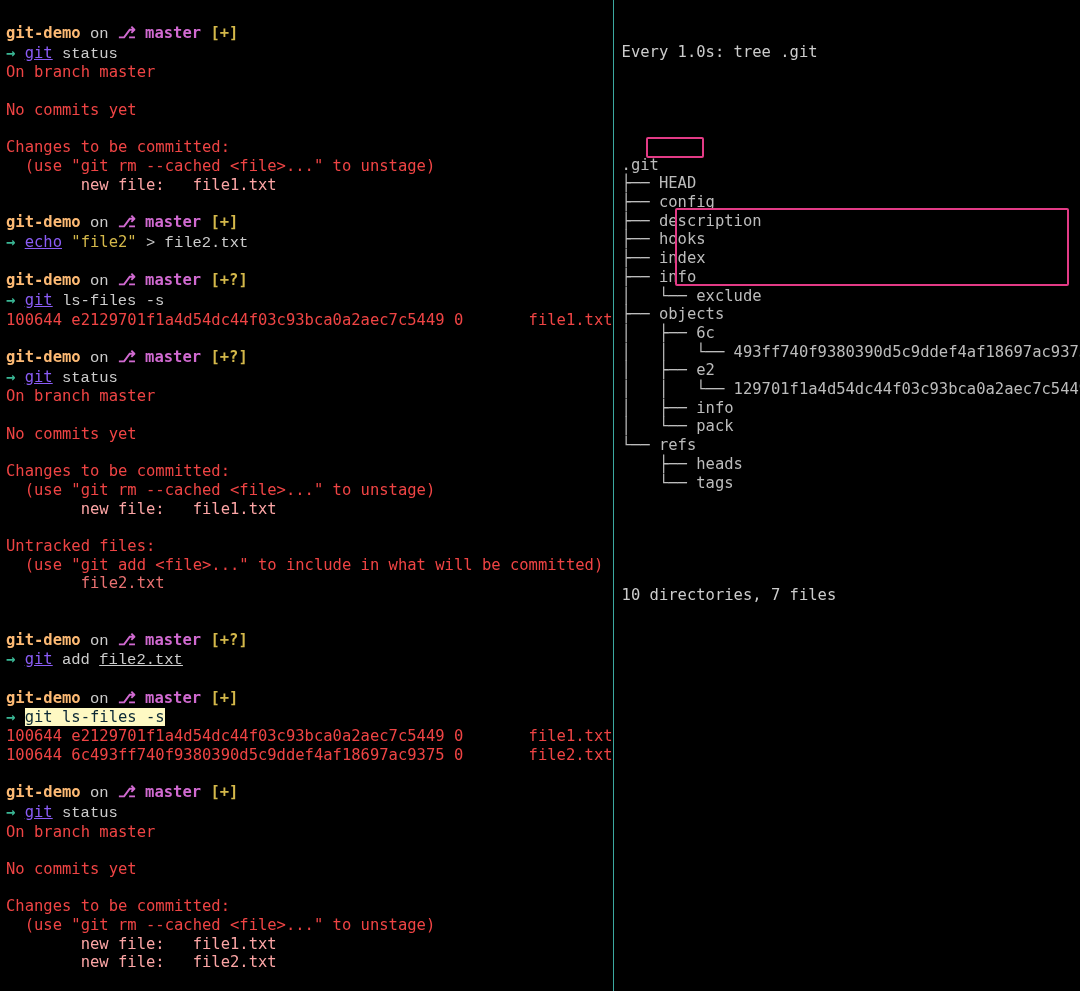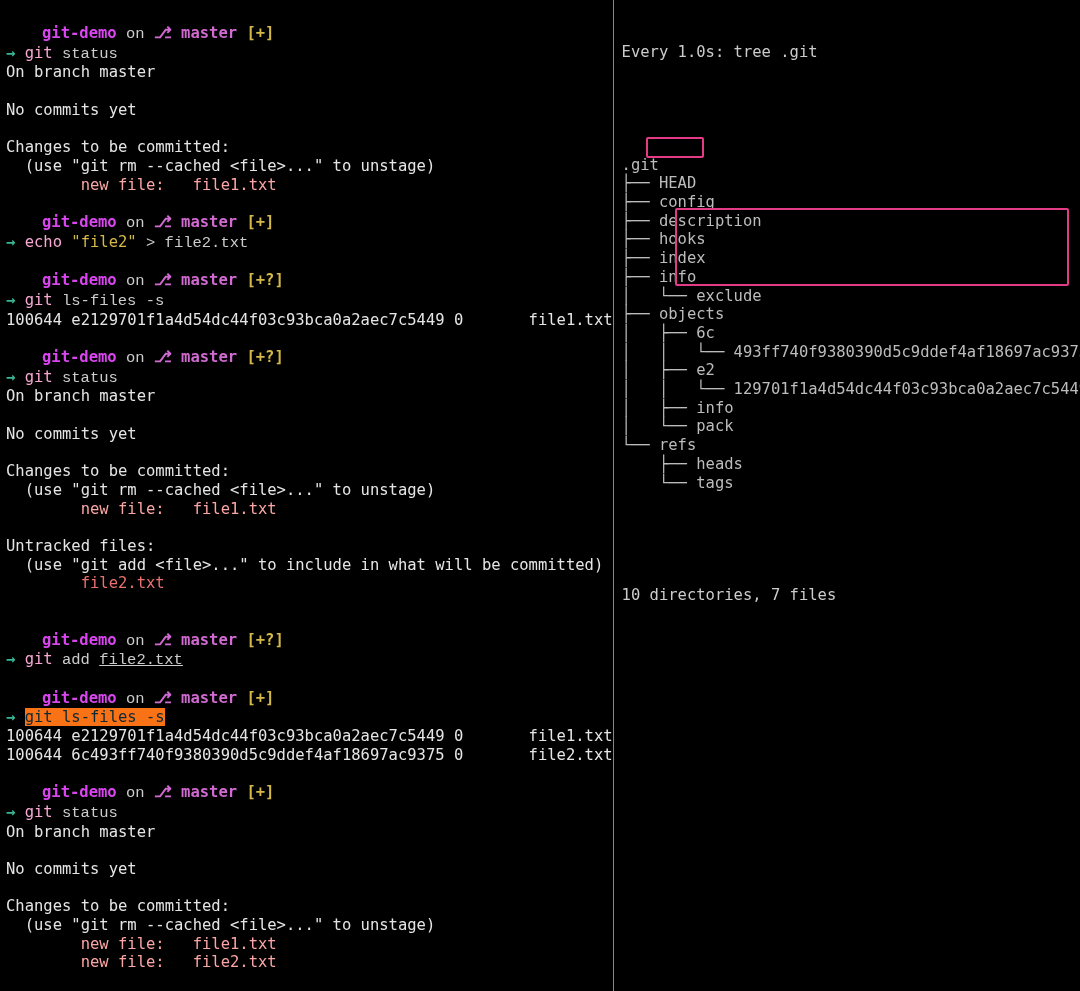"git-demo" .c-cyan { color: #d946ef -> #fdba74; margin-left: 36px -> none }
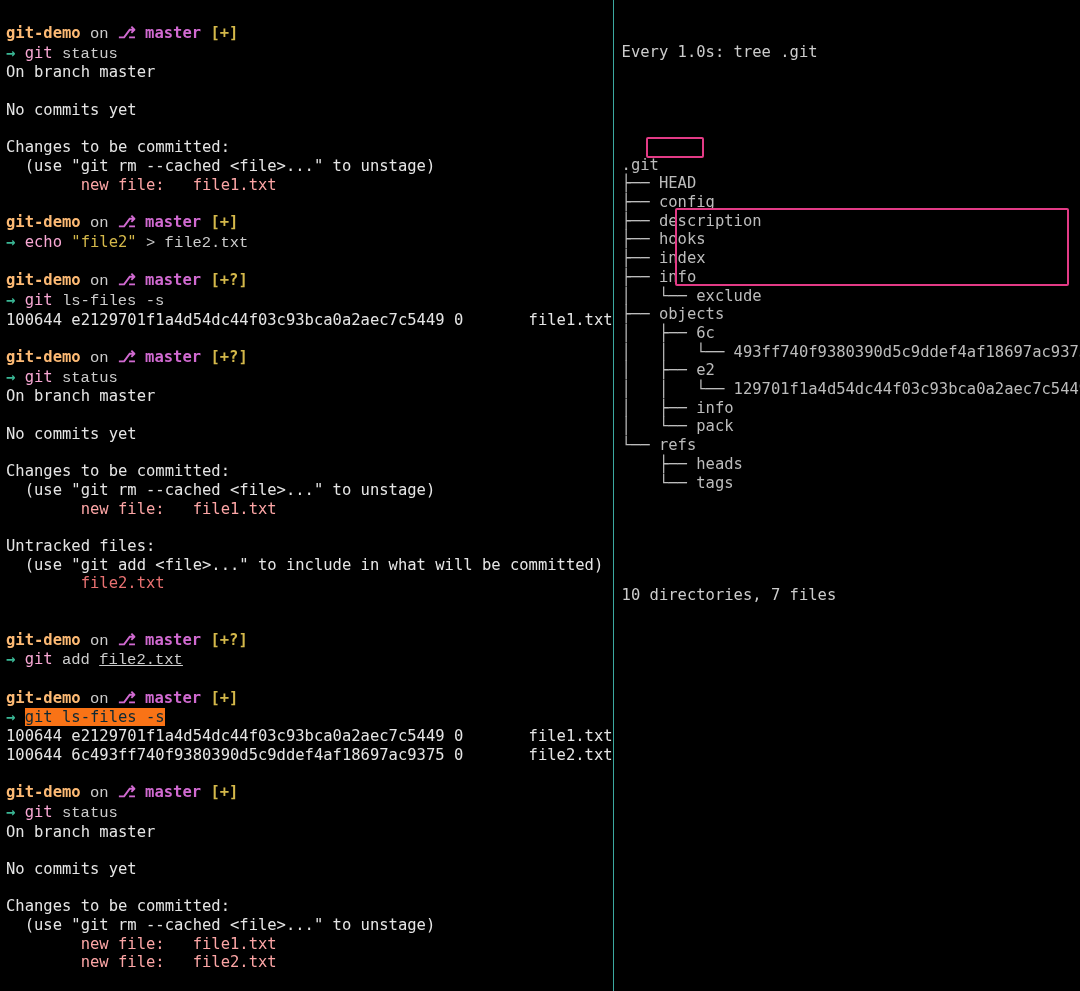"git" .c-git { color: #f9a8d4 -> #8b5cf6; text-decoration: none -> underline }
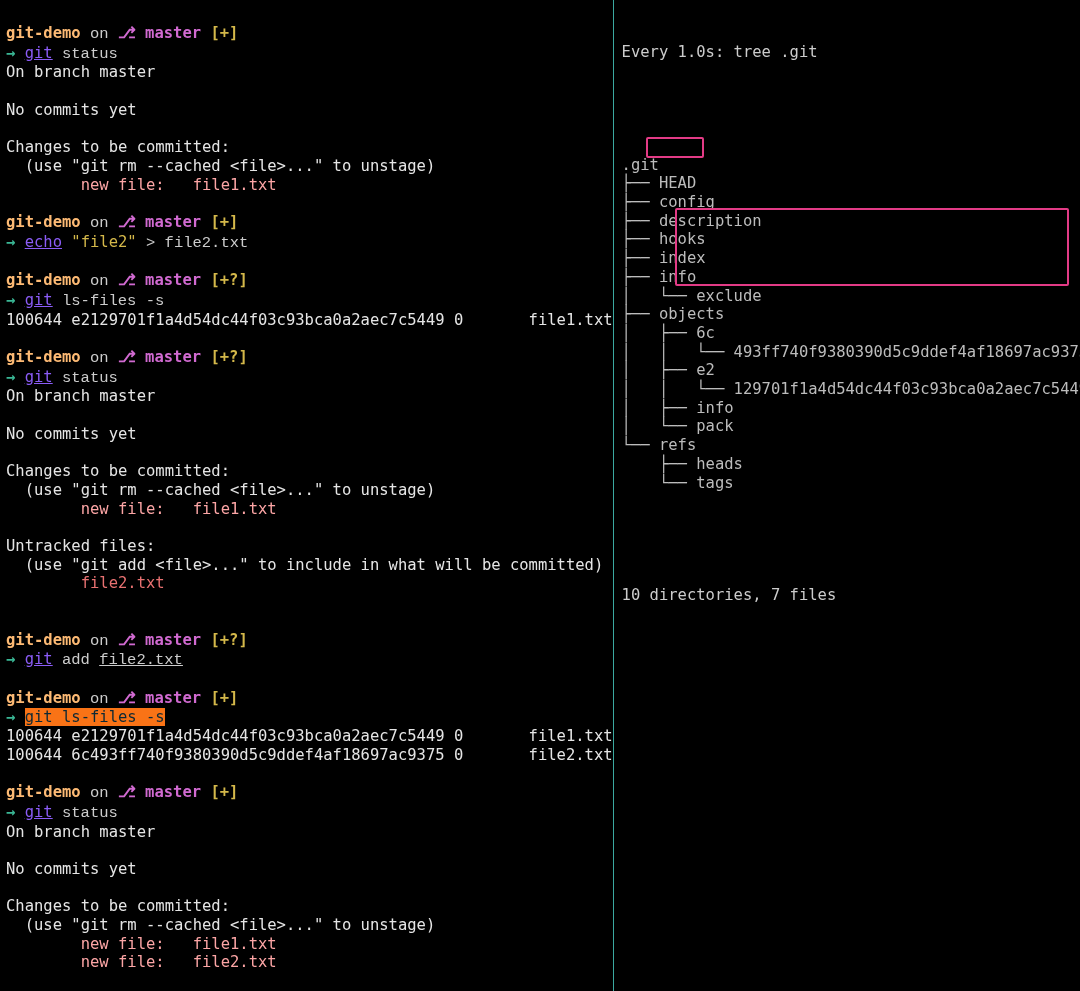"On branch master" .c-grey { color: #e5e5e5 -> #ef4444 }
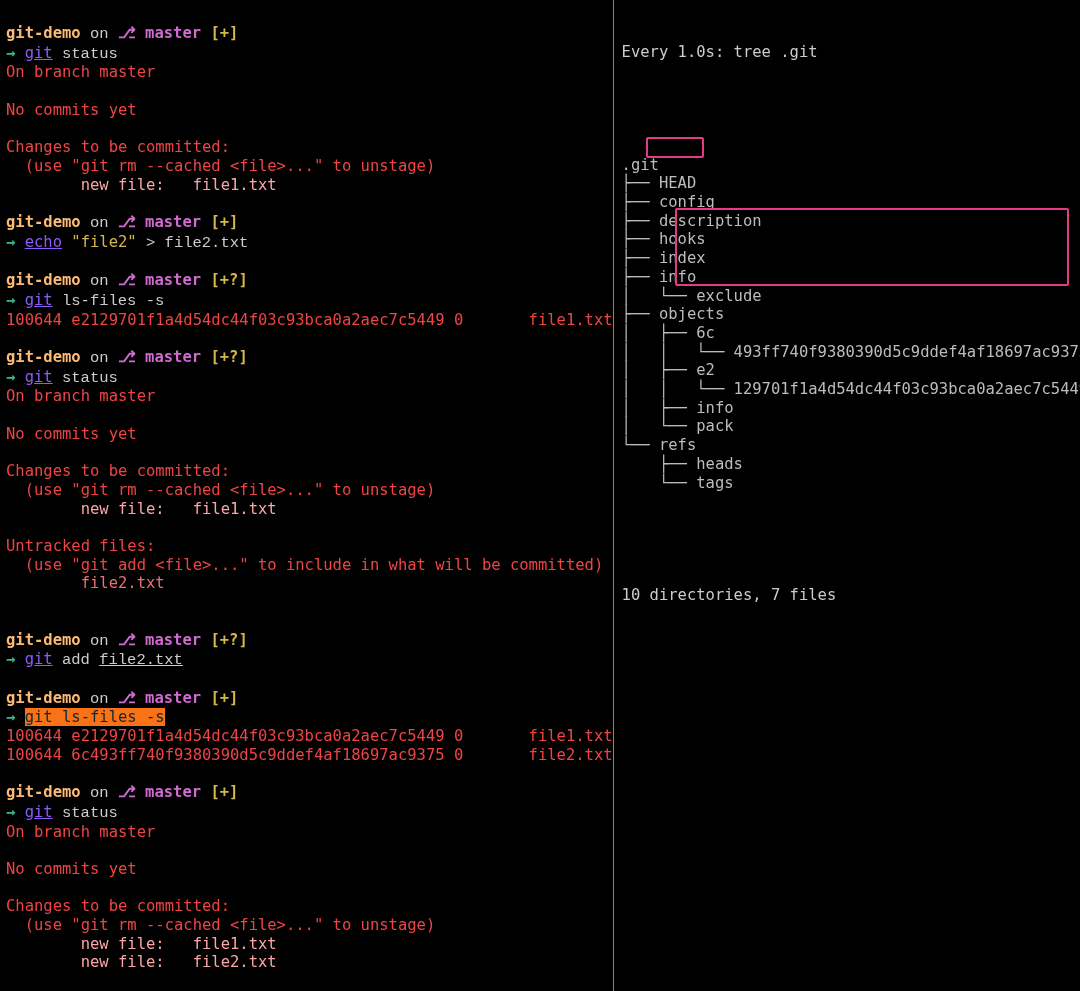"git ls-files -s" .hl { background: #f97316 -> #fef9c3 }
